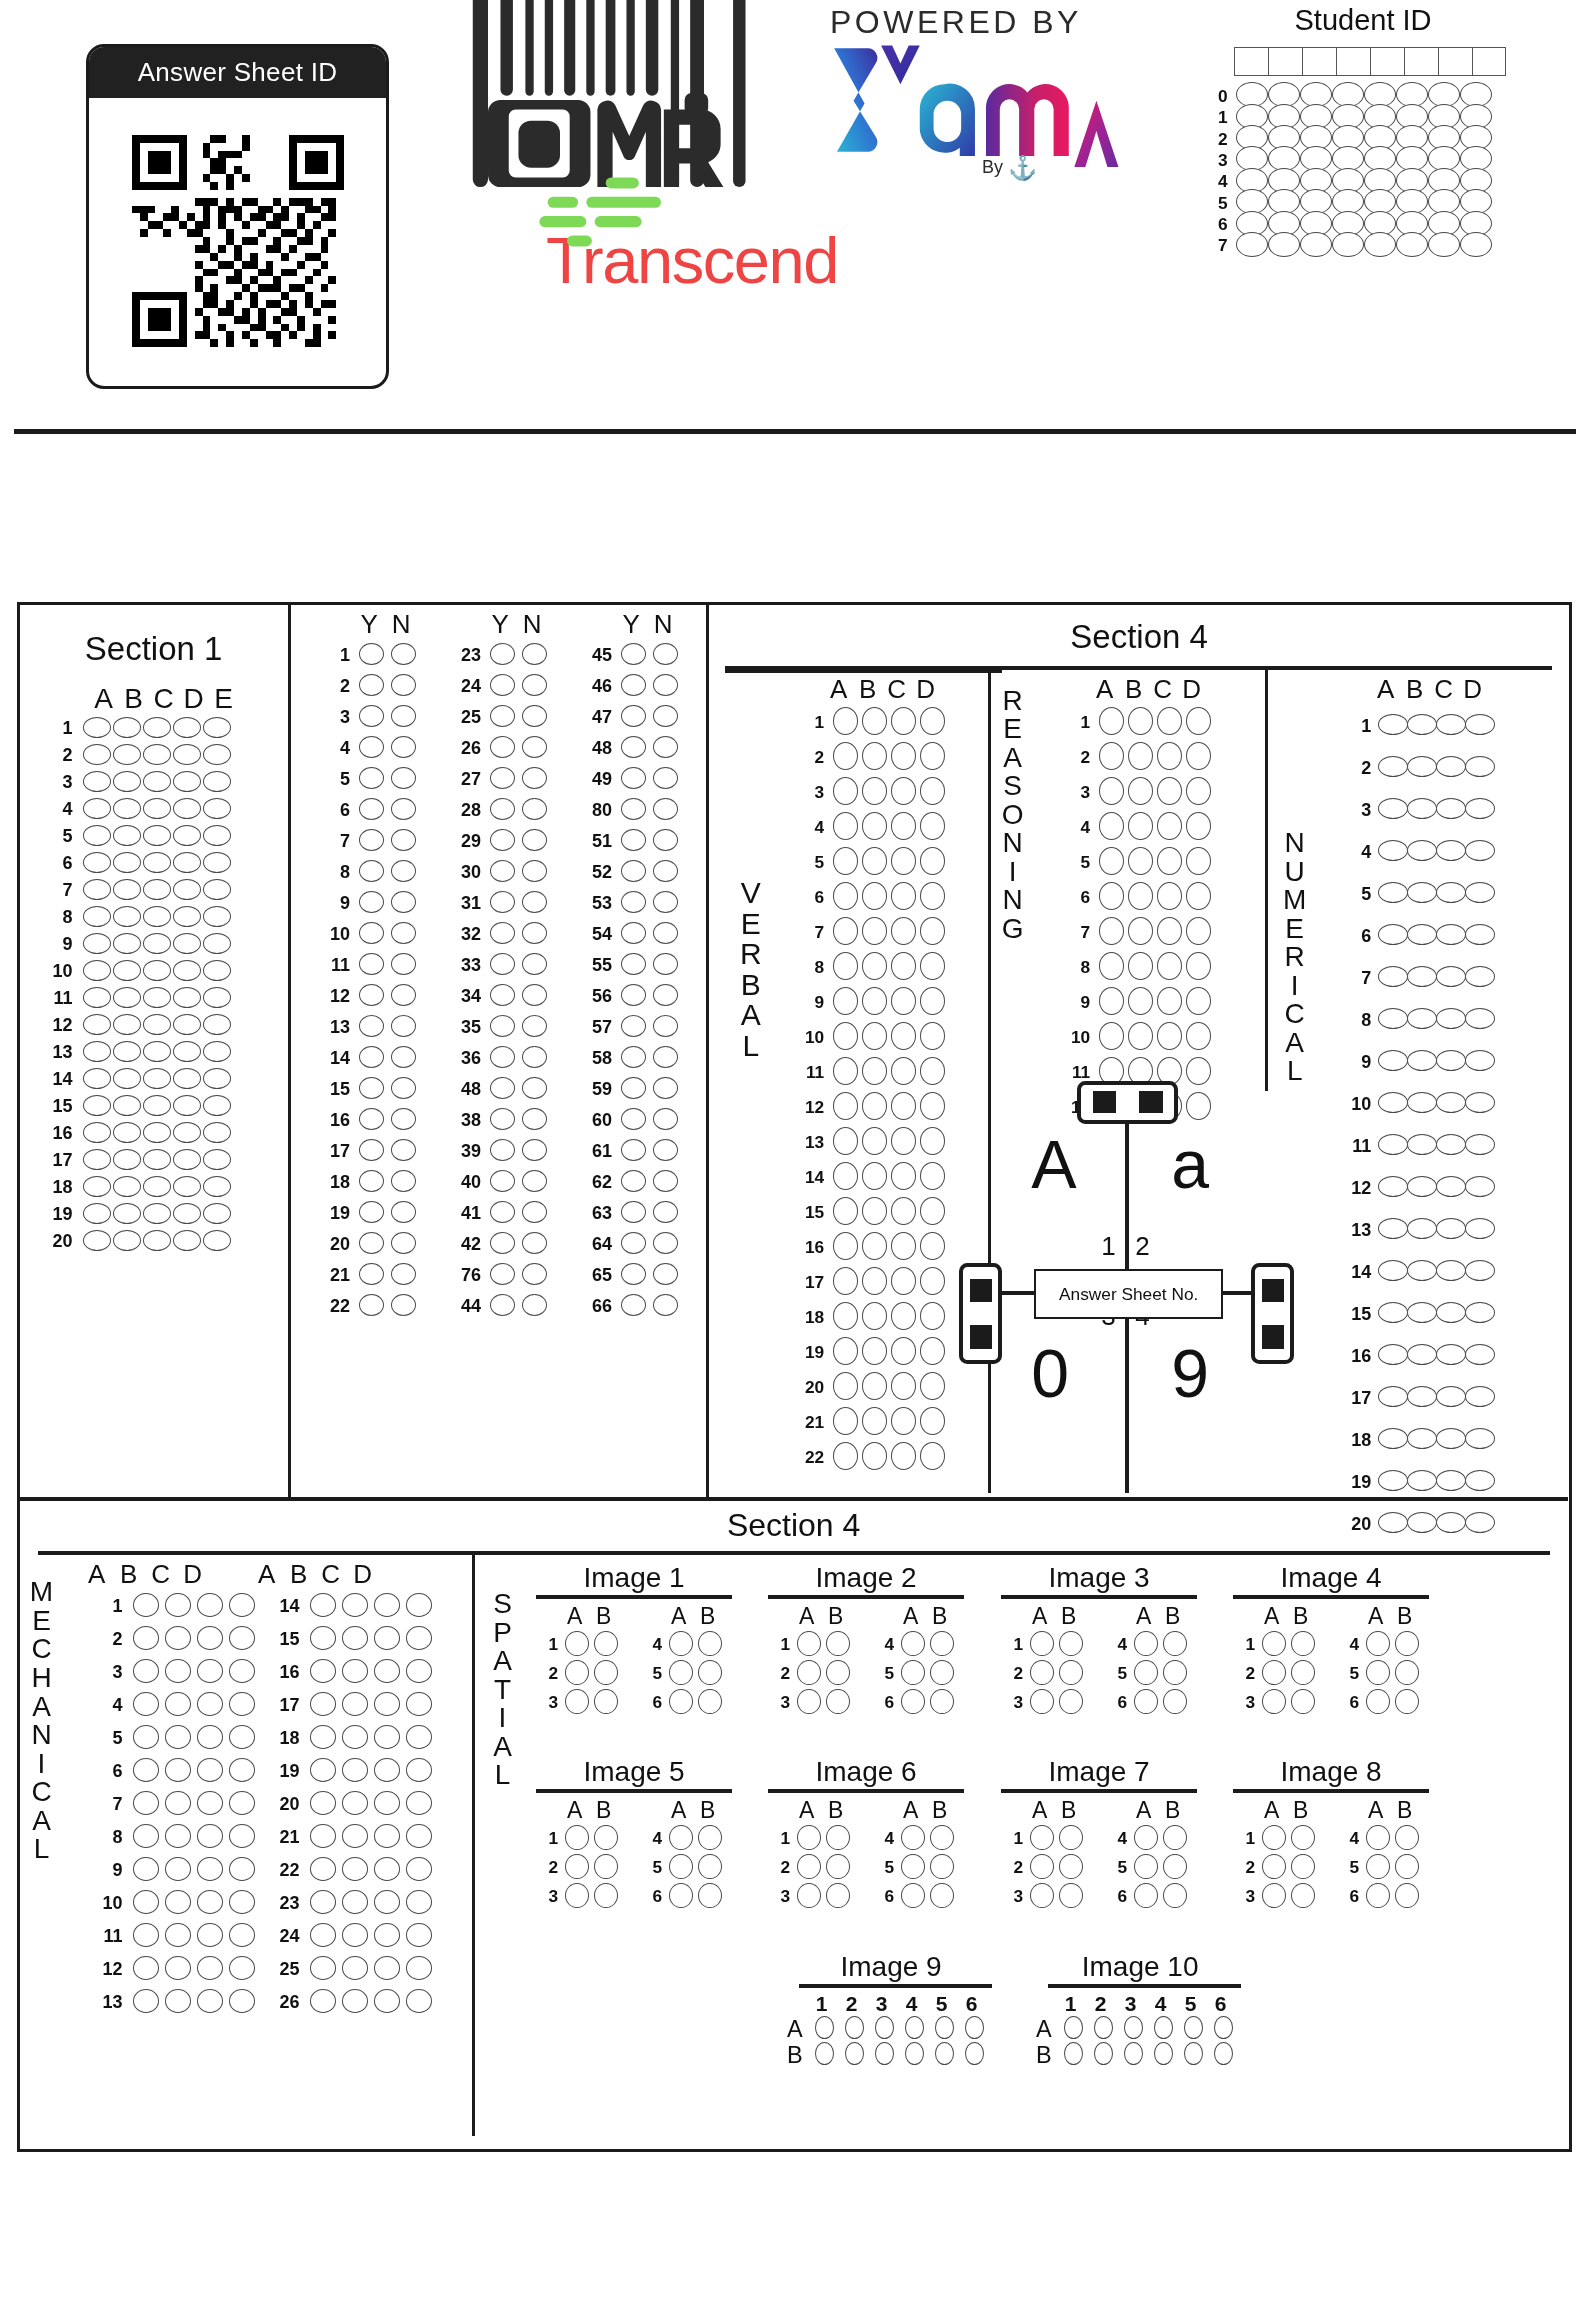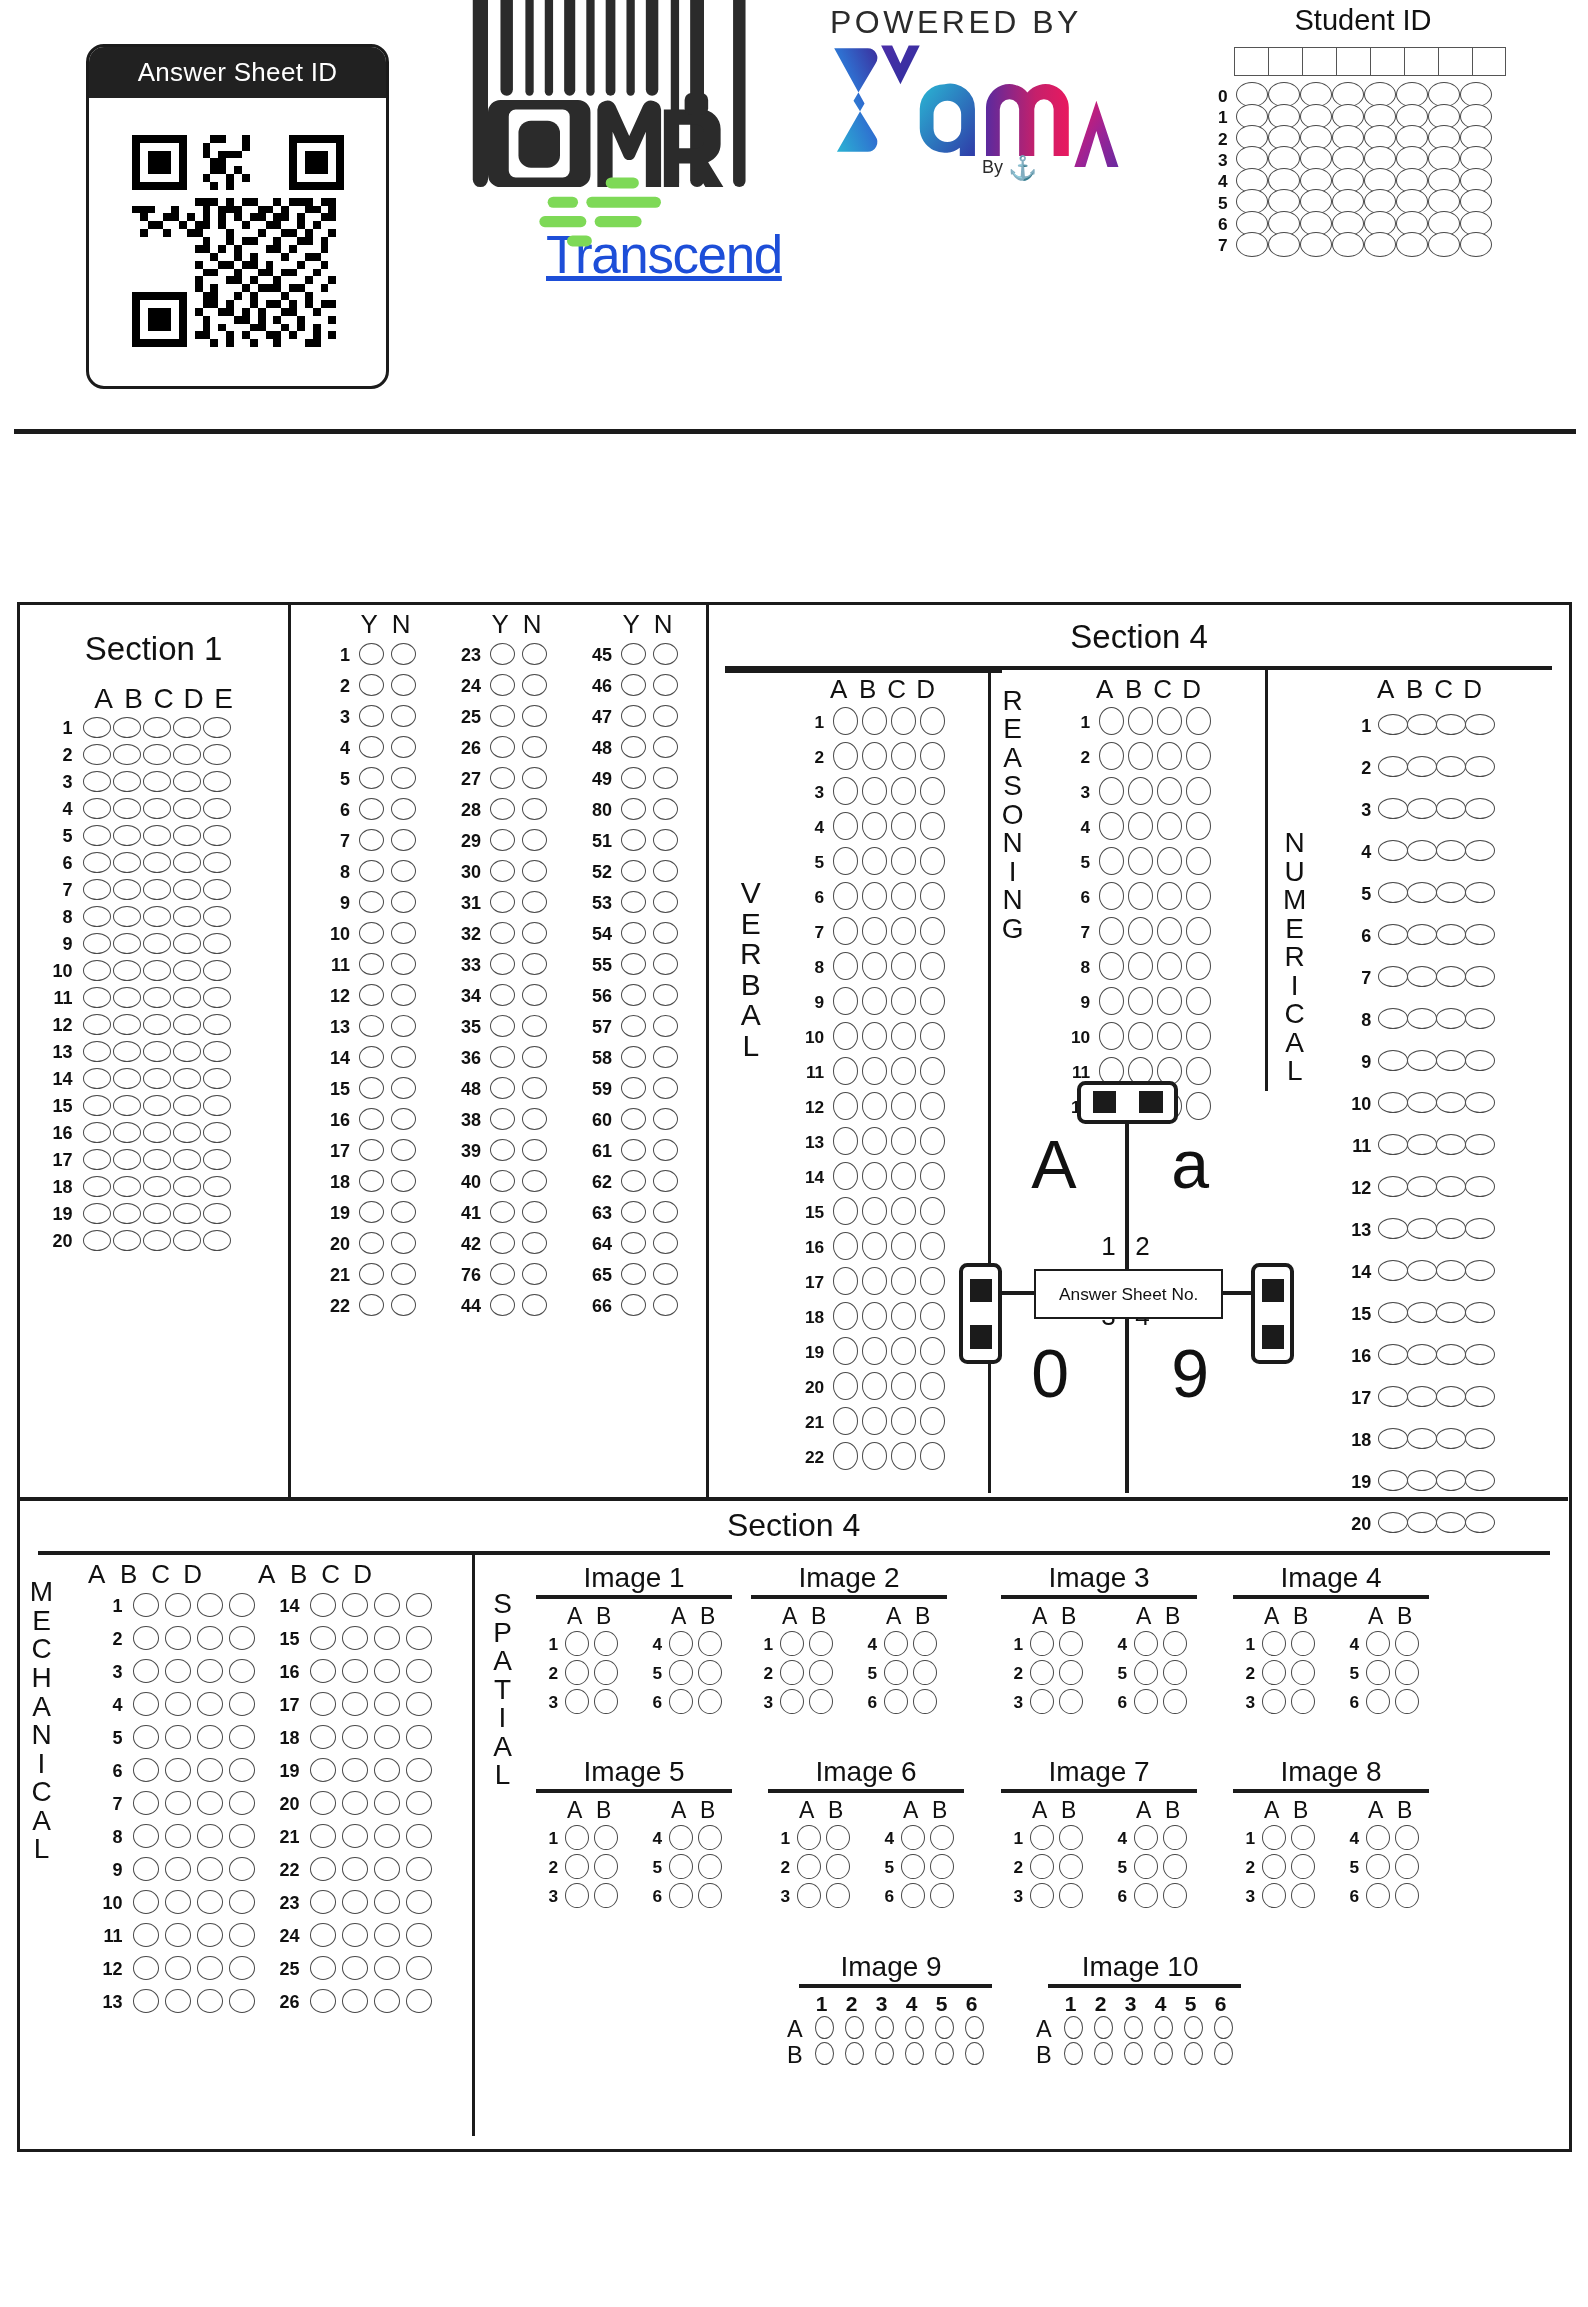"Transcend" .tr-word { color: #1d4ed8 -> #ef4444; font-size: 53px -> 65px; text-decoration: underline -> none }
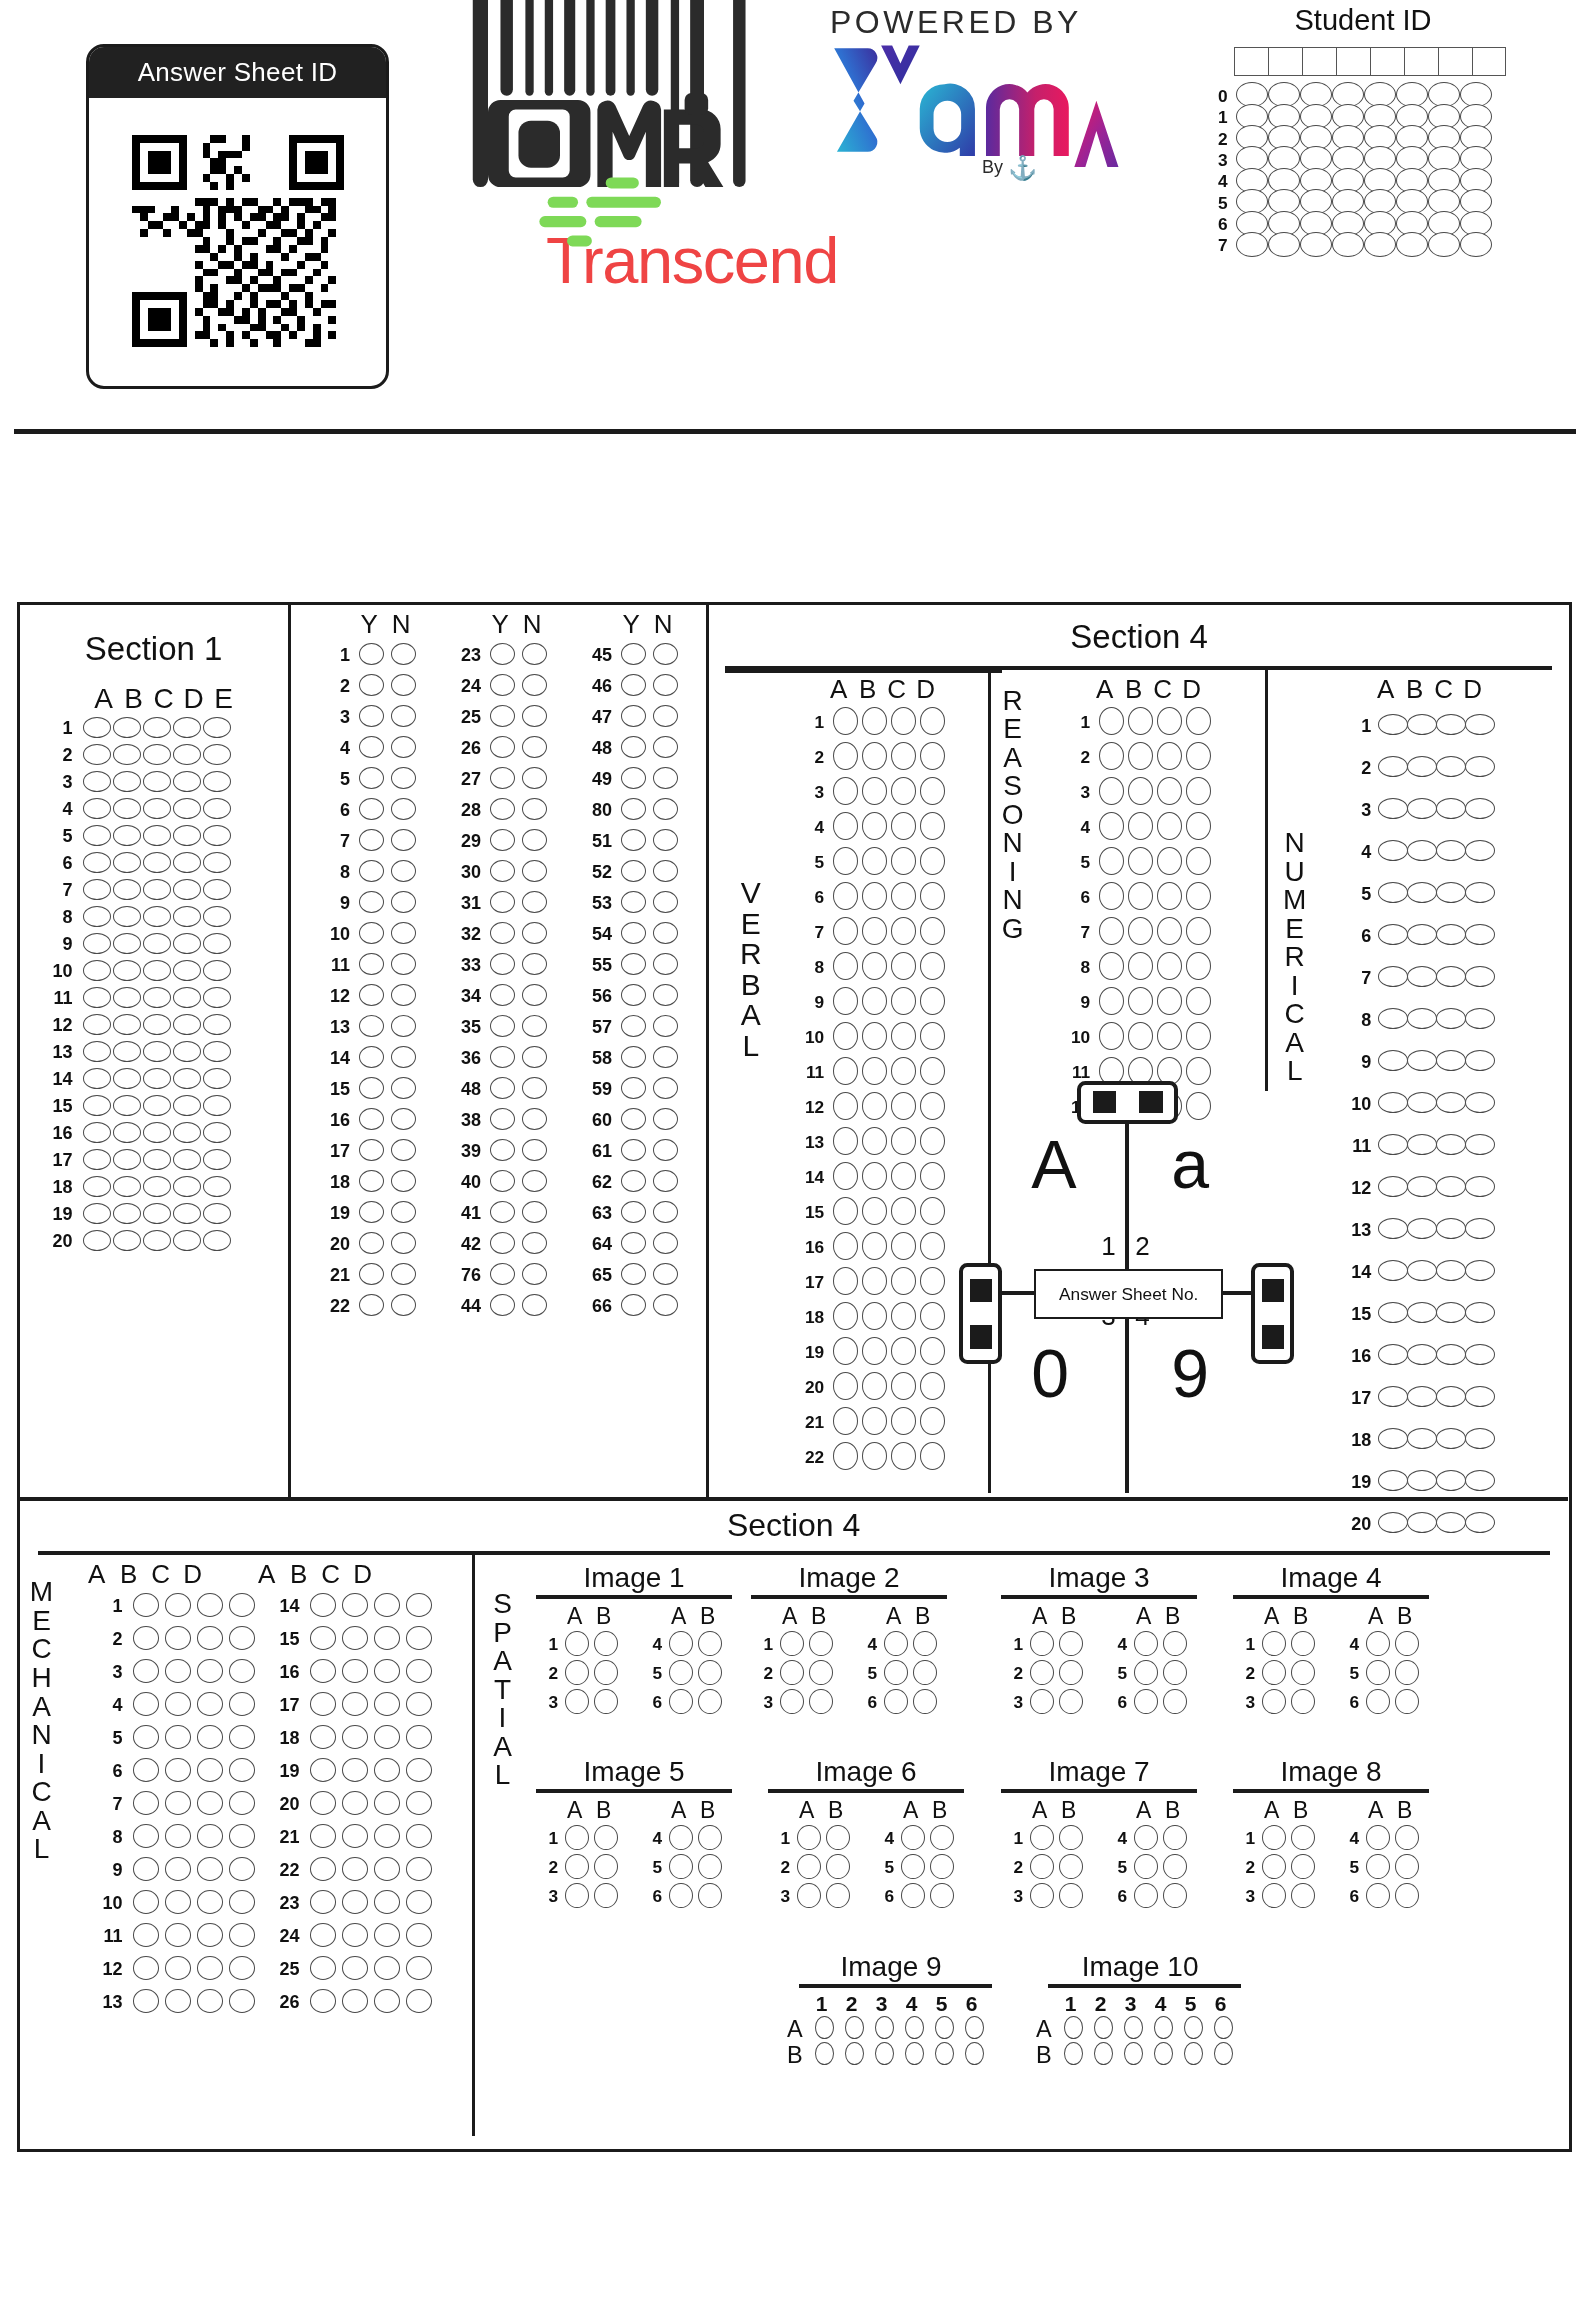"Image 2" div.imgblk { left: 254px -> 271px }
